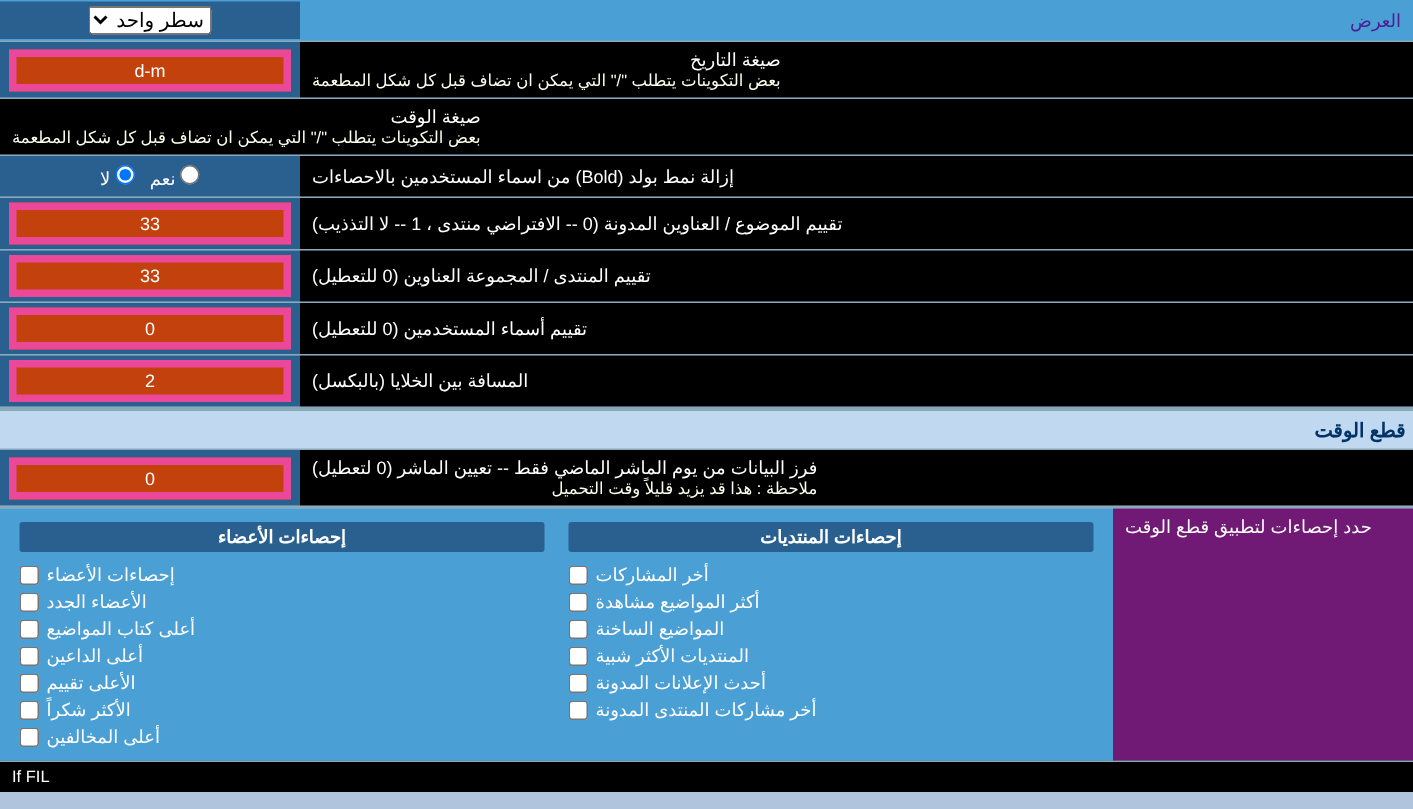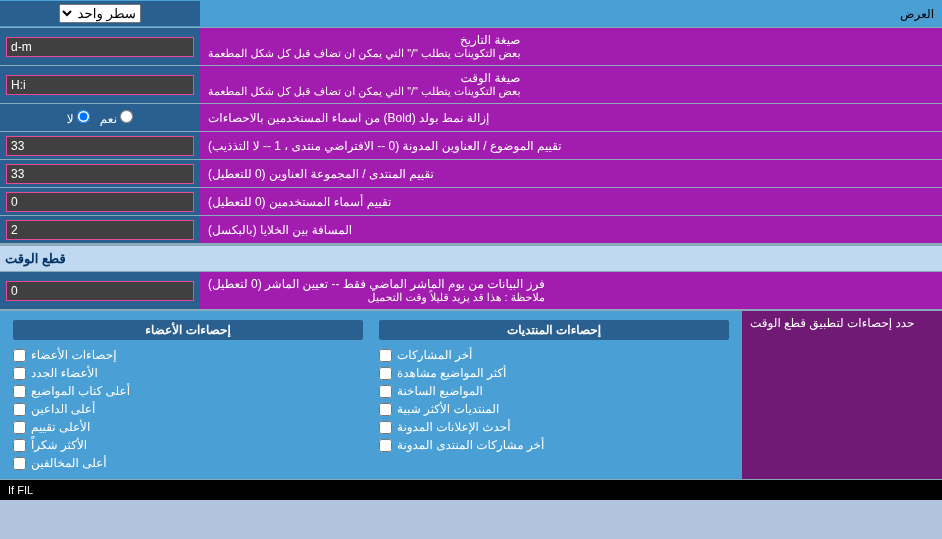"العرض" .top-header-label { color: #000000 -> #4c1d95 }
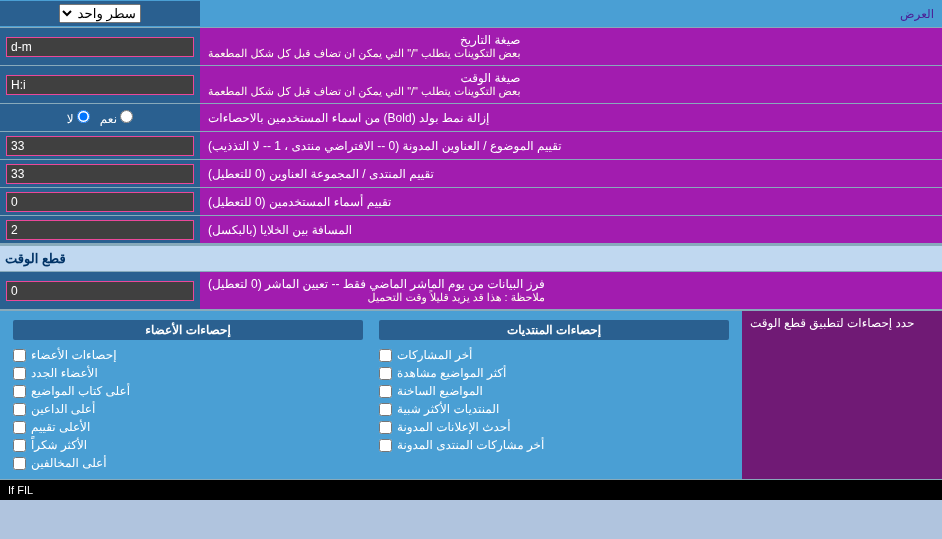"d-m" .row-input input[type="text"] { background: #404040 -> #c2410c; border: 1px solid #ec4899 -> 5px solid #ec4899; text-align: left -> center }
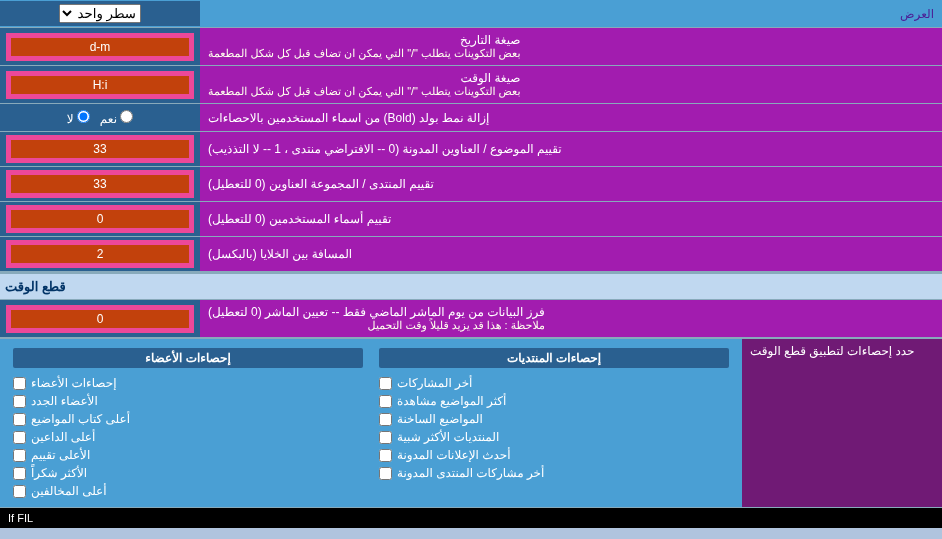"صيغة التاريخ" .row-label { background: #a21caf -> #000000 }
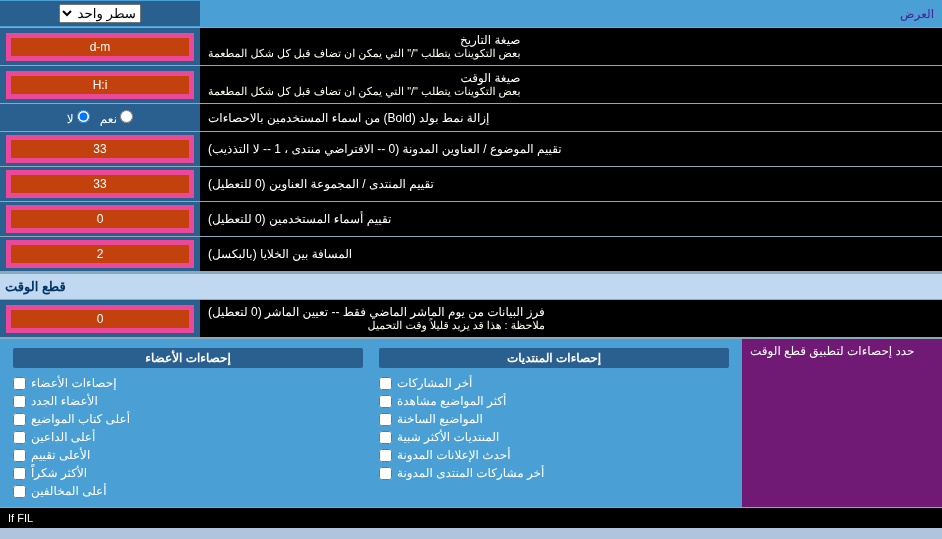"H:i" div.row-input { html: <div> <input> </div> -> none }
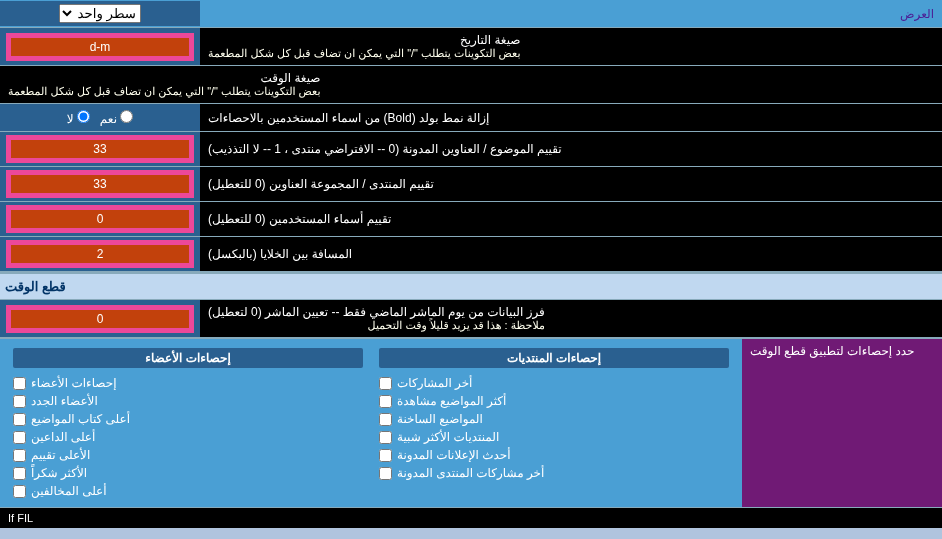"قطع الوقت" .section-header { text-align: left -> right }
